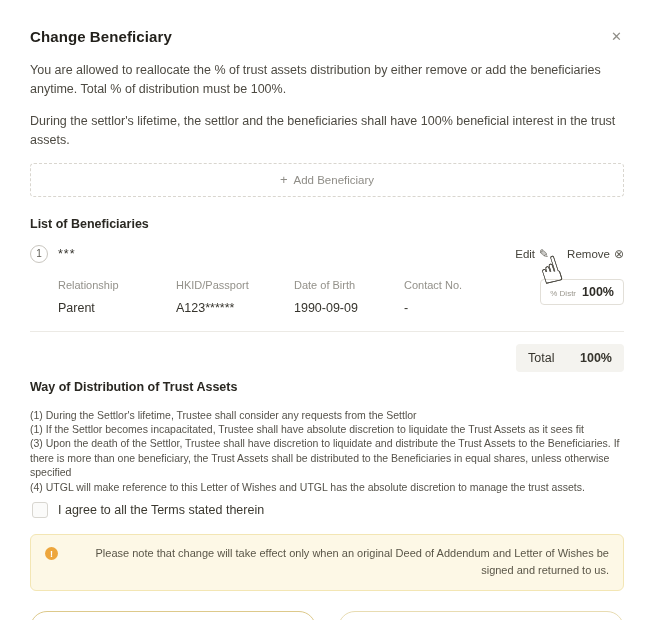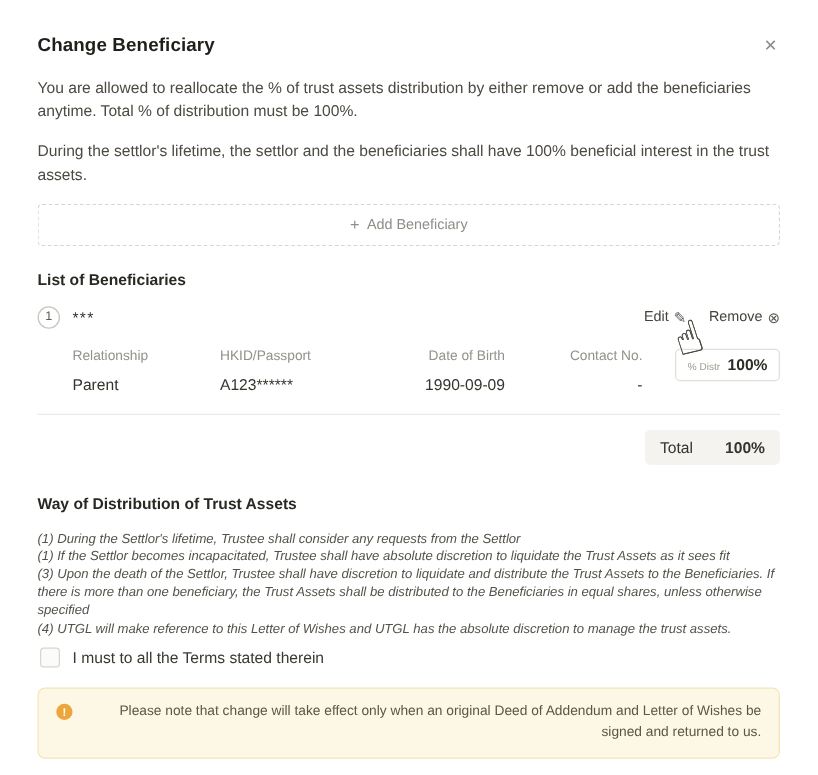"Date of Birth" .ben-col.narrow { text-align: right -> none }
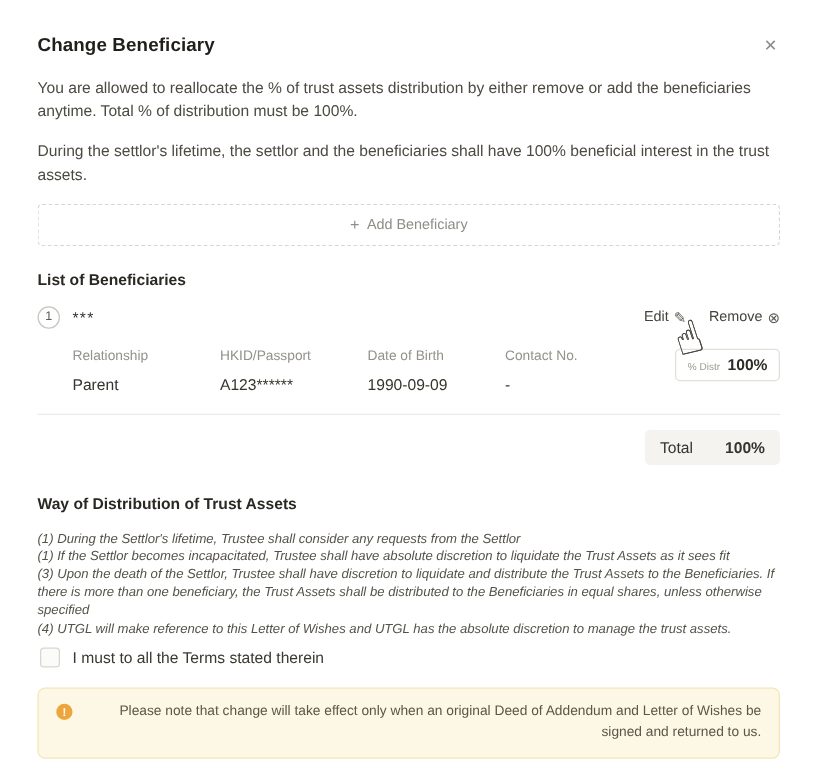"Total" .total-row { margin-bottom: 24px -> 8px }
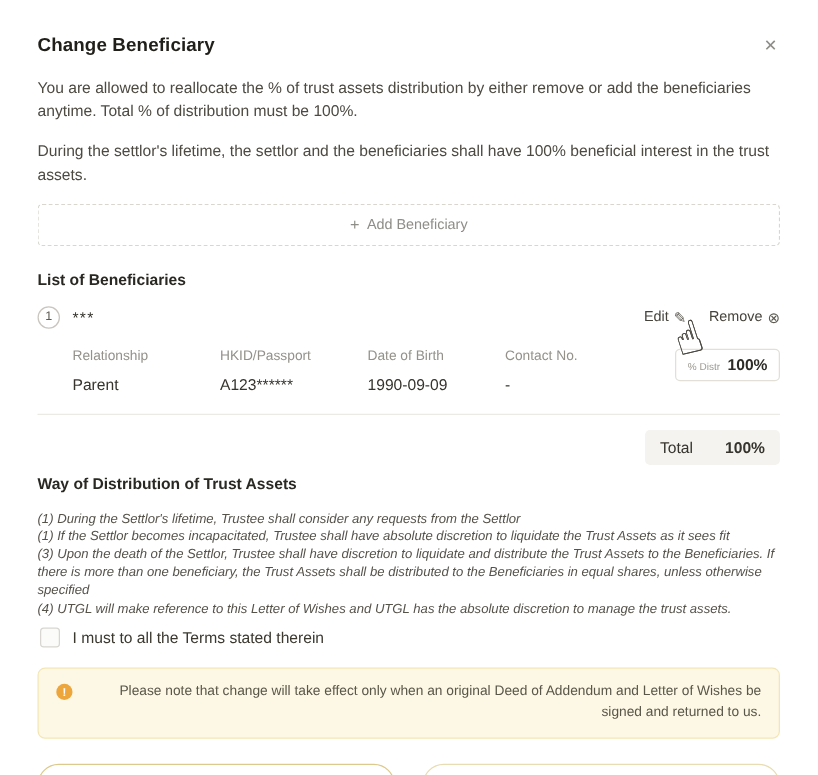"(1) During the Settlor's lifetime," .clauses { font-style: italic -> none }
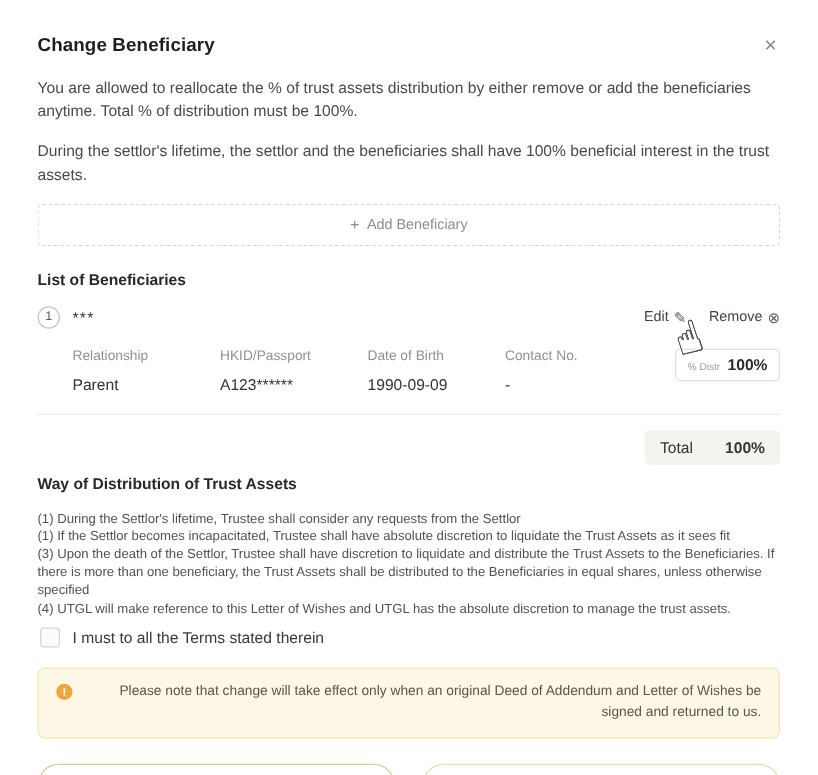"I must to all the" div.agree-label { text: must -> agree }
